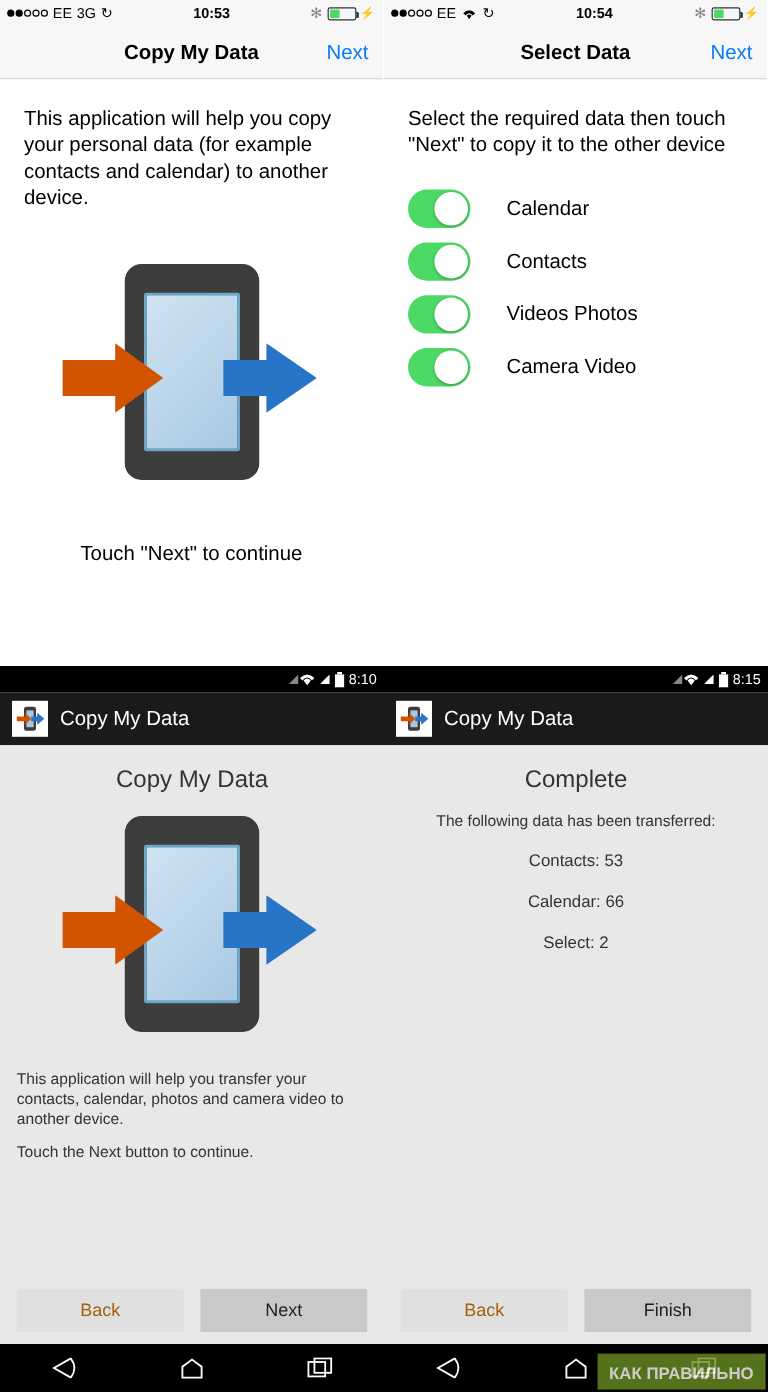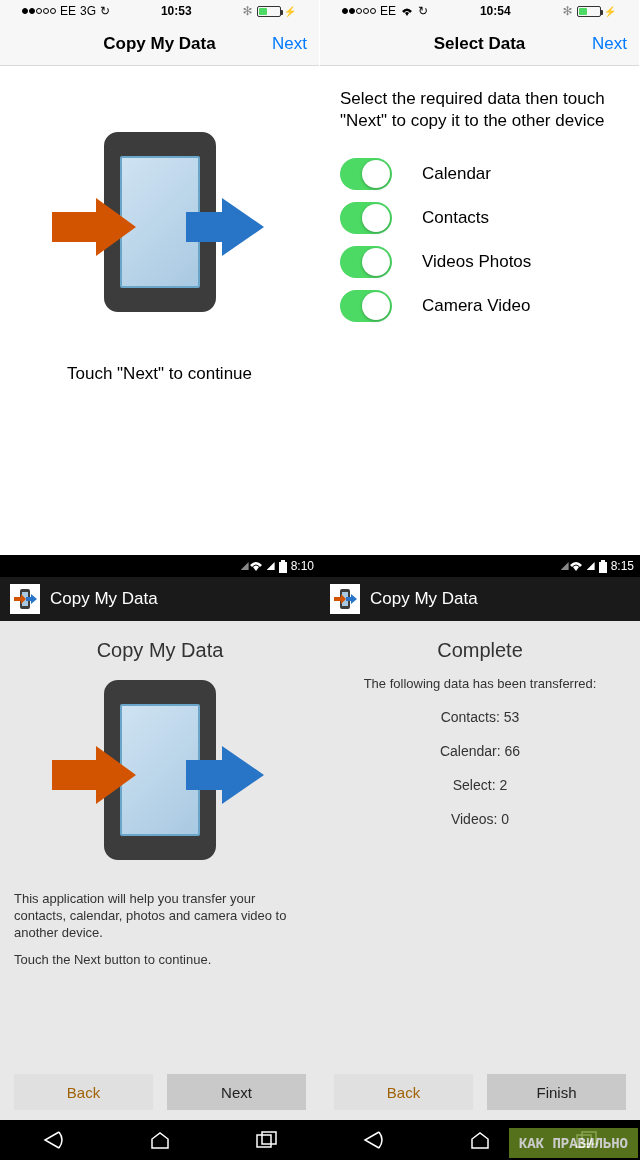"EE" .ios-status { padding: 2px 22px -> 2px 6px }
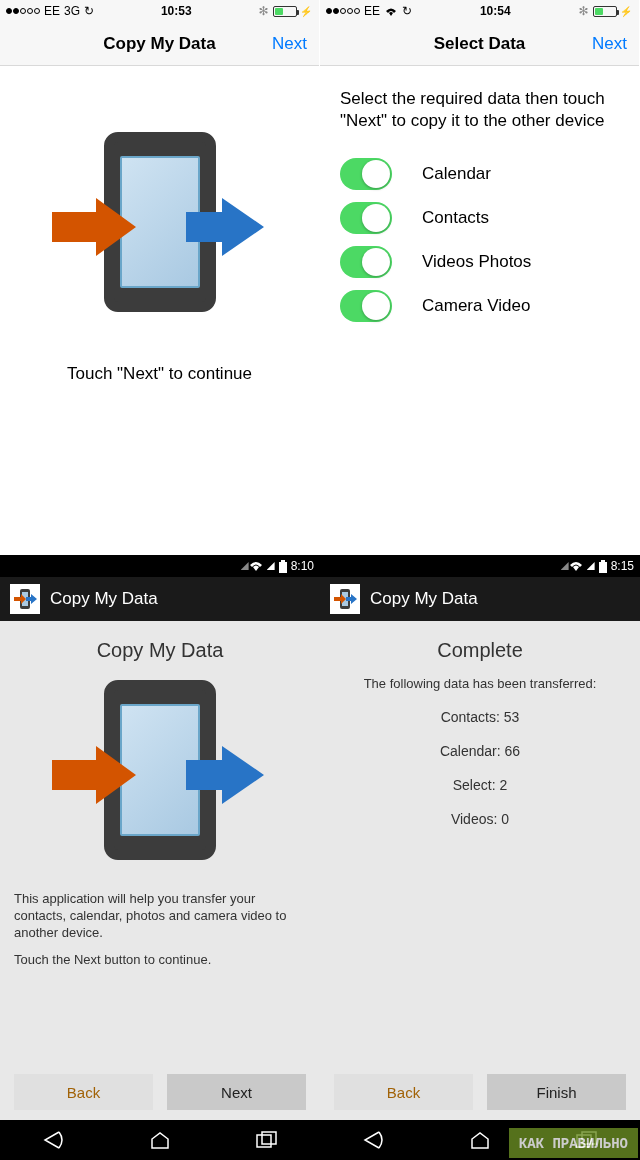"This application will help you copy" p { html: none -> <p>This application will help you copy your personal data (for example contacts and calendar) to another device.</p> }
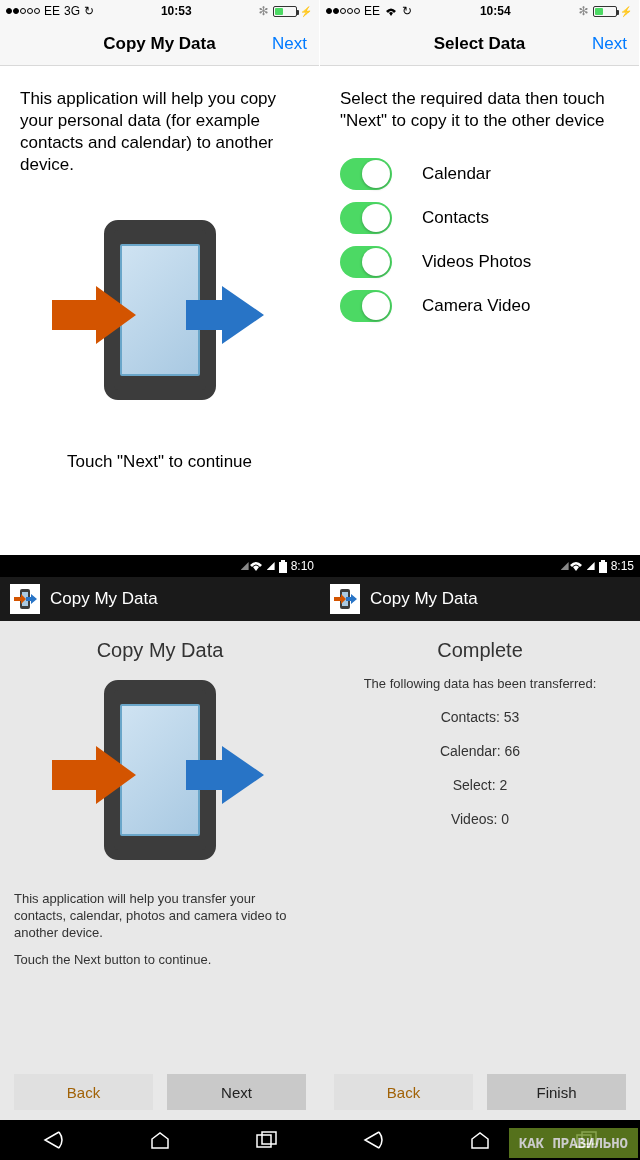"Videos: 0" p { html: <p><span>Videos:</span> <span>0</span></p> -> none }
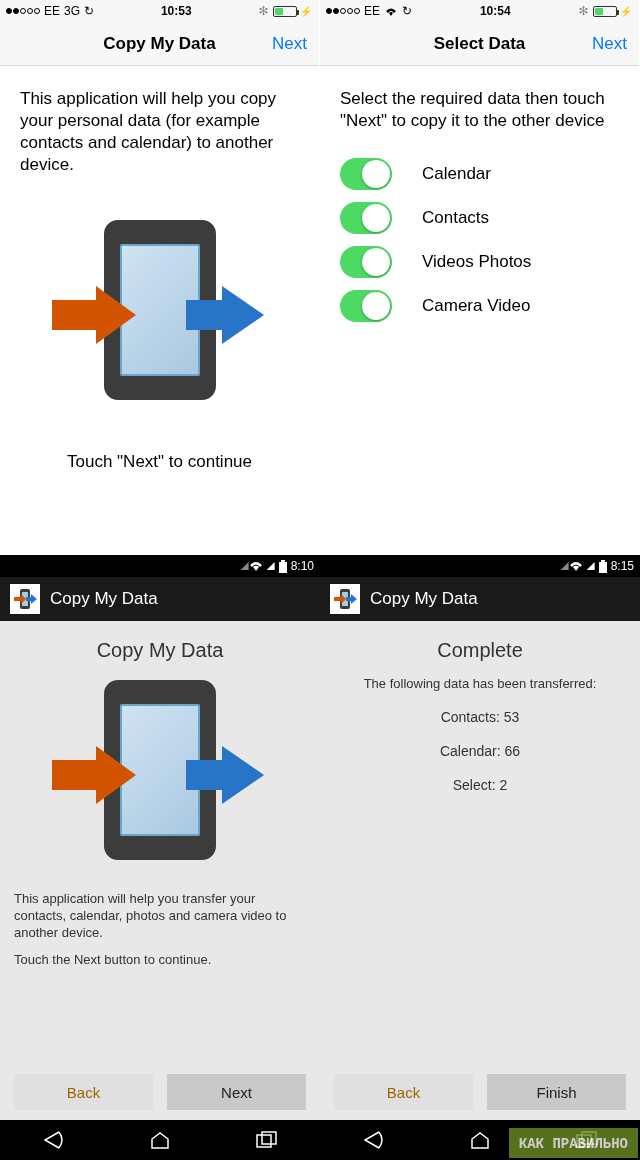"КАК ПРАВИЛЬНО" .watermark { font-family: Liberation Mono, monospace -> Liberation Sans, sans-serif }
